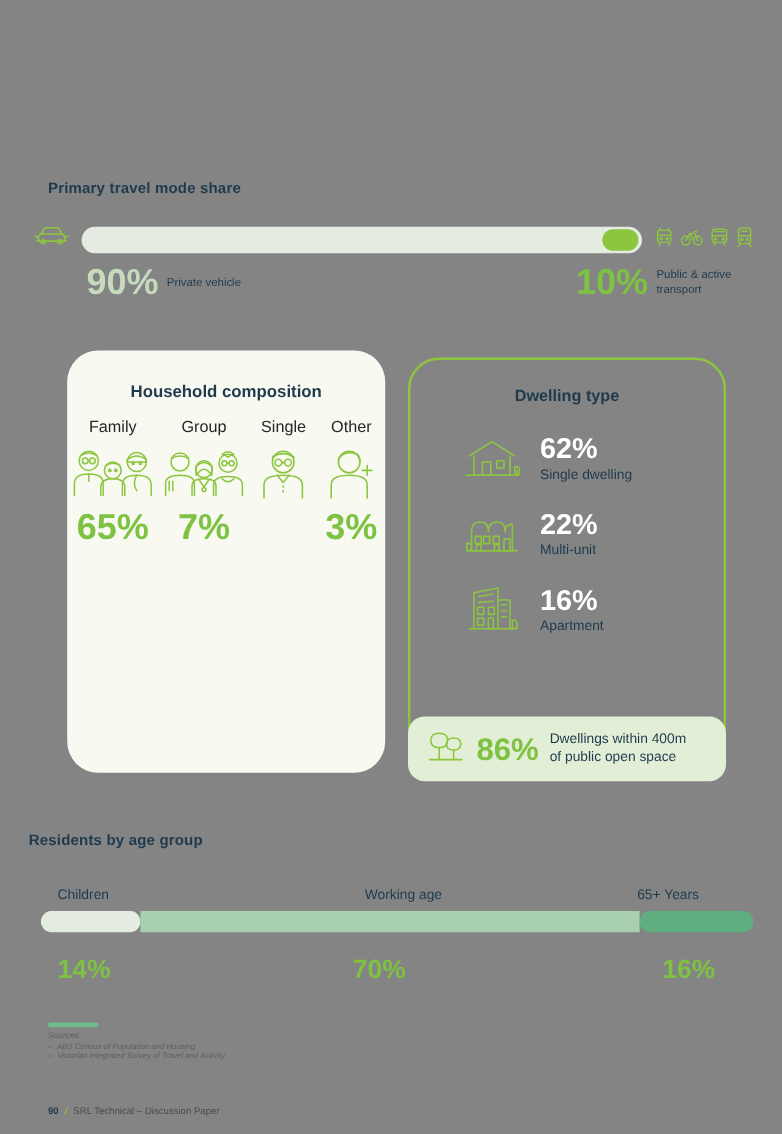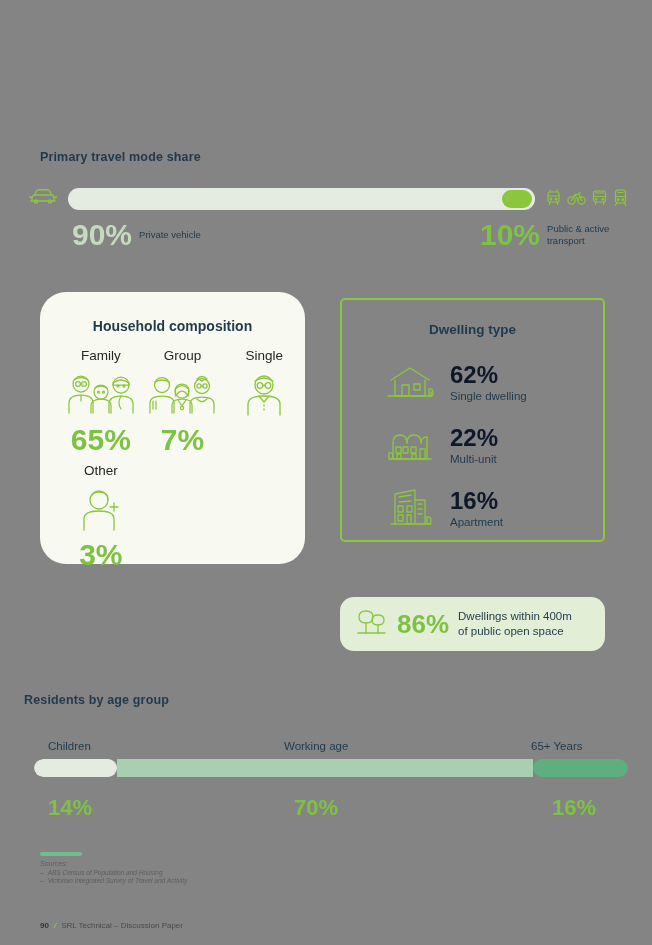"Household composition" .household-card { height: 272px -> 352px; left: 40px -> 56px }
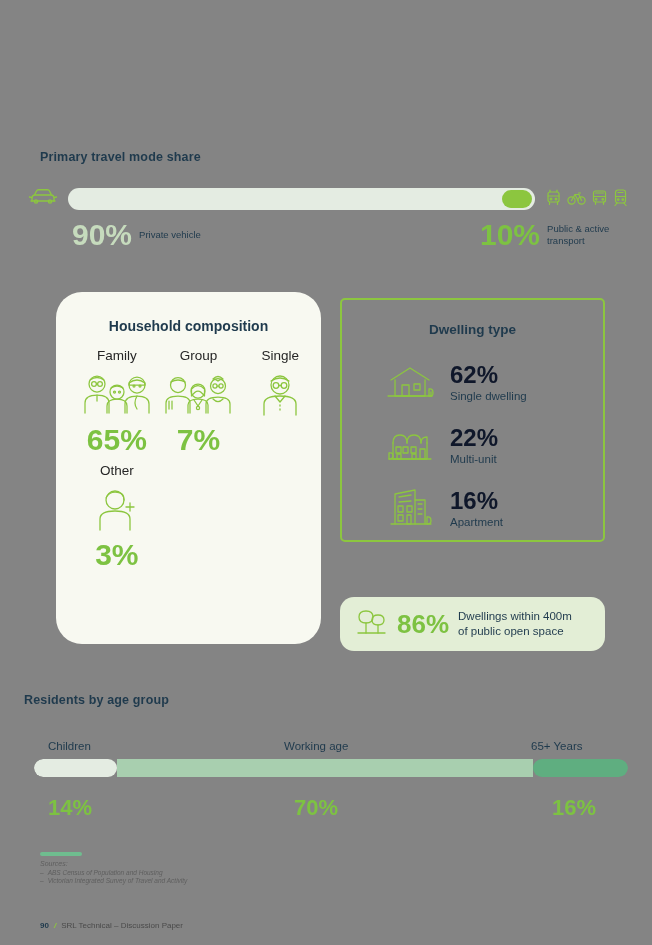"Dwelling type" .dwelling-card { border-radius: 5px -> 26px; height: 244px -> 352px }
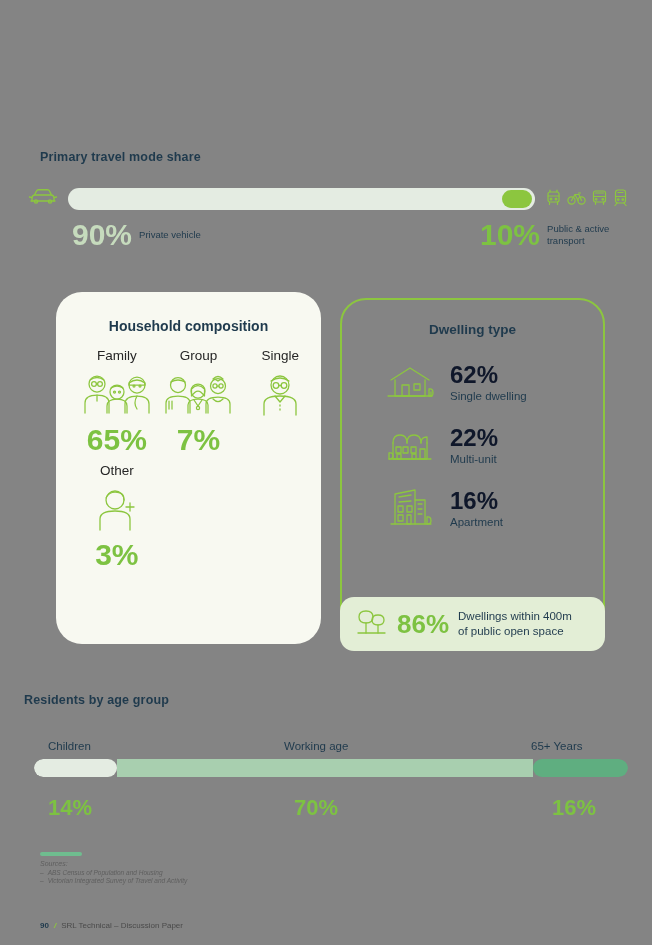"Family" .household-grid { grid-template-columns: 1fr 1fr 1fr -> 1fr 1fr 1fr 1fr; margin-left: 20px -> none }
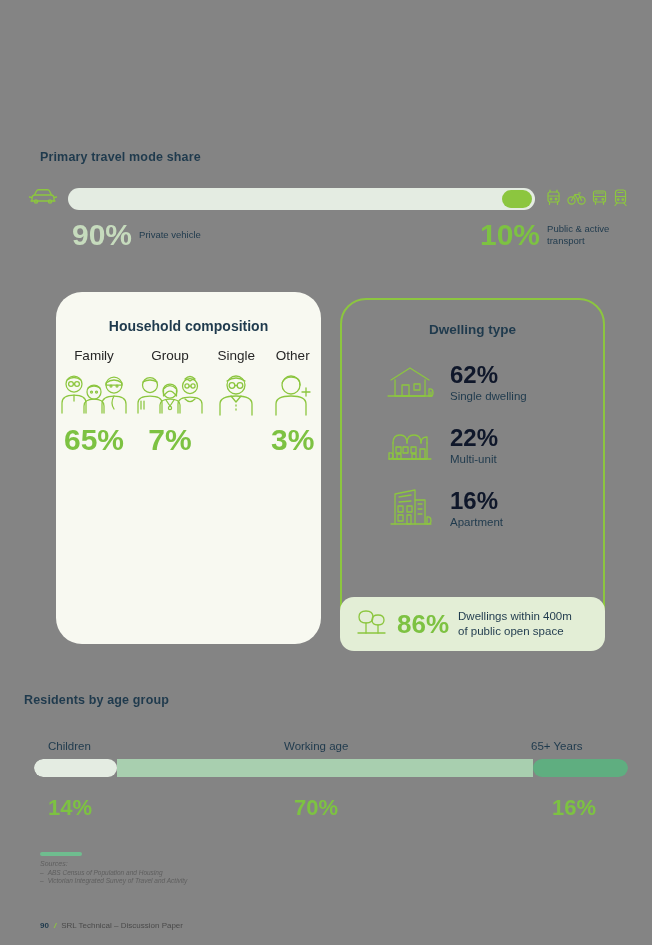"62%" .dw-pct { color: #0f172a -> #ffffff }
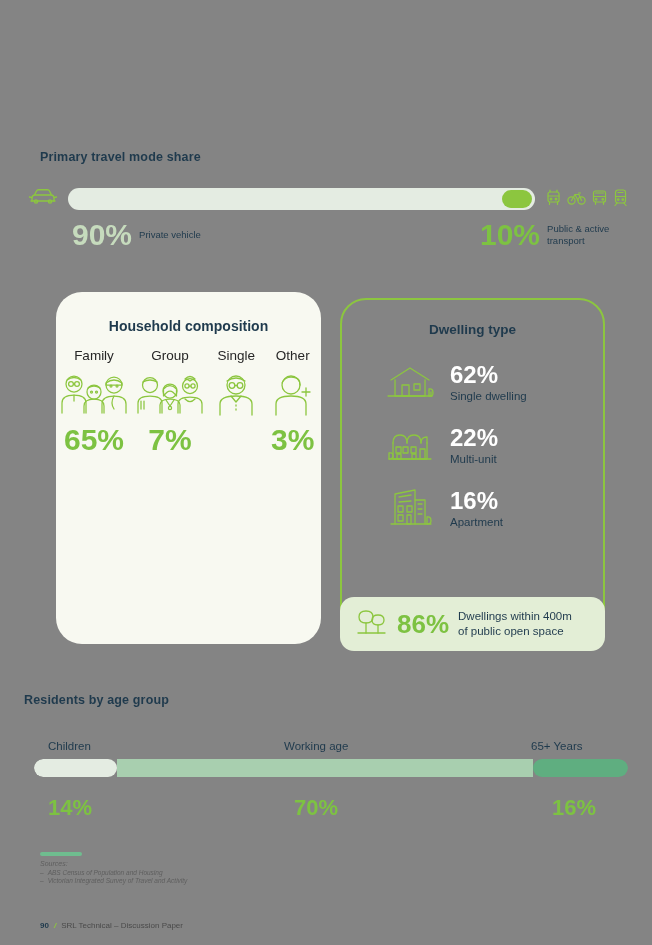"Working age" span.age-label { left: 250px -> 270px }
